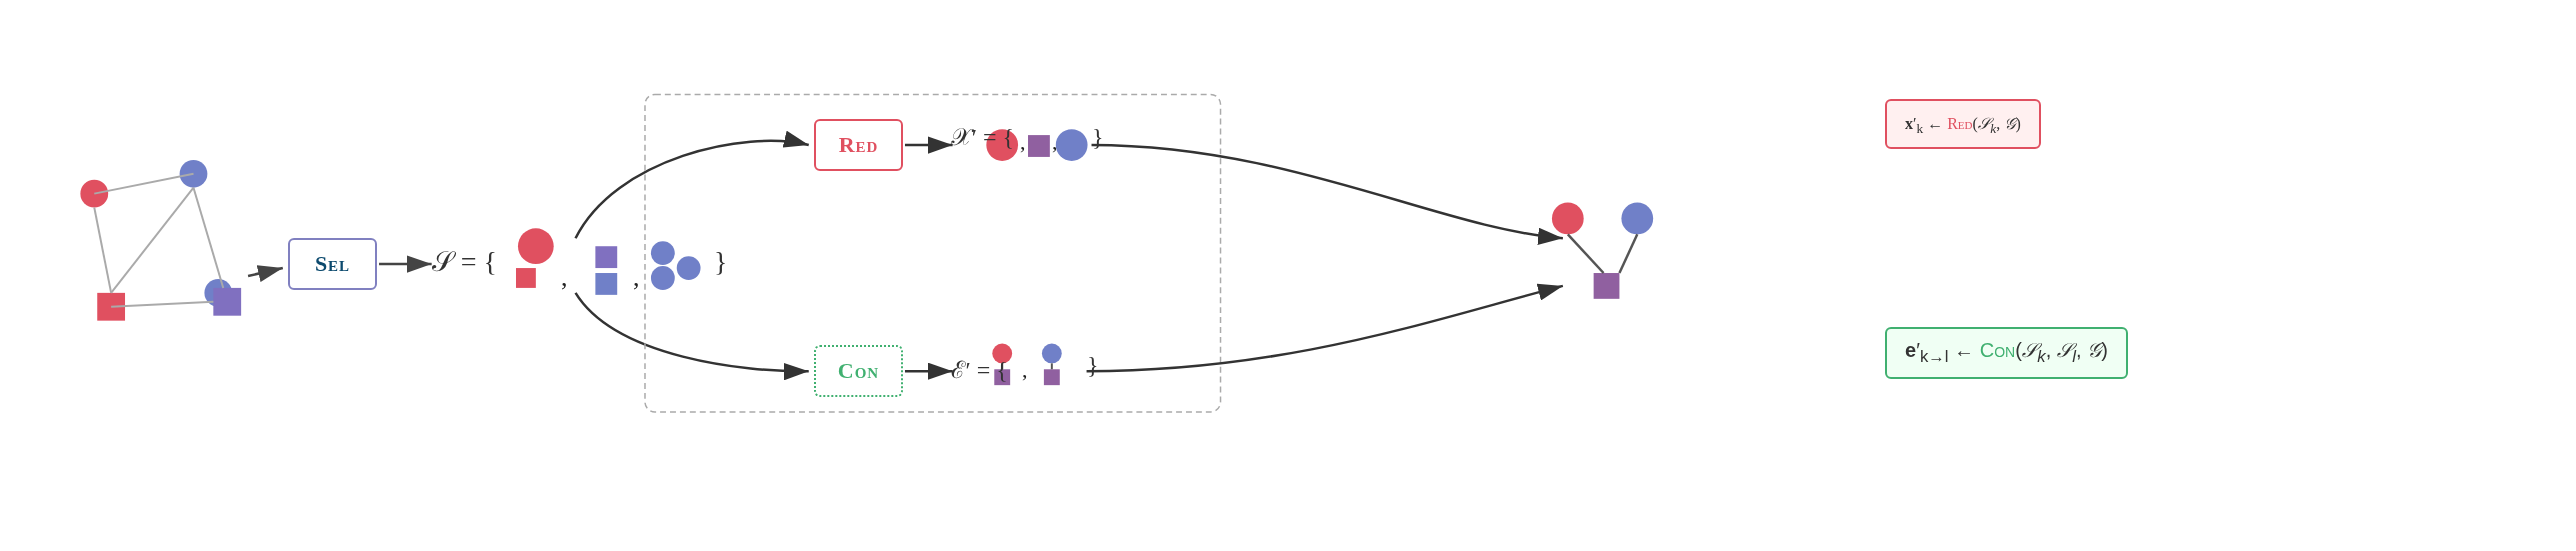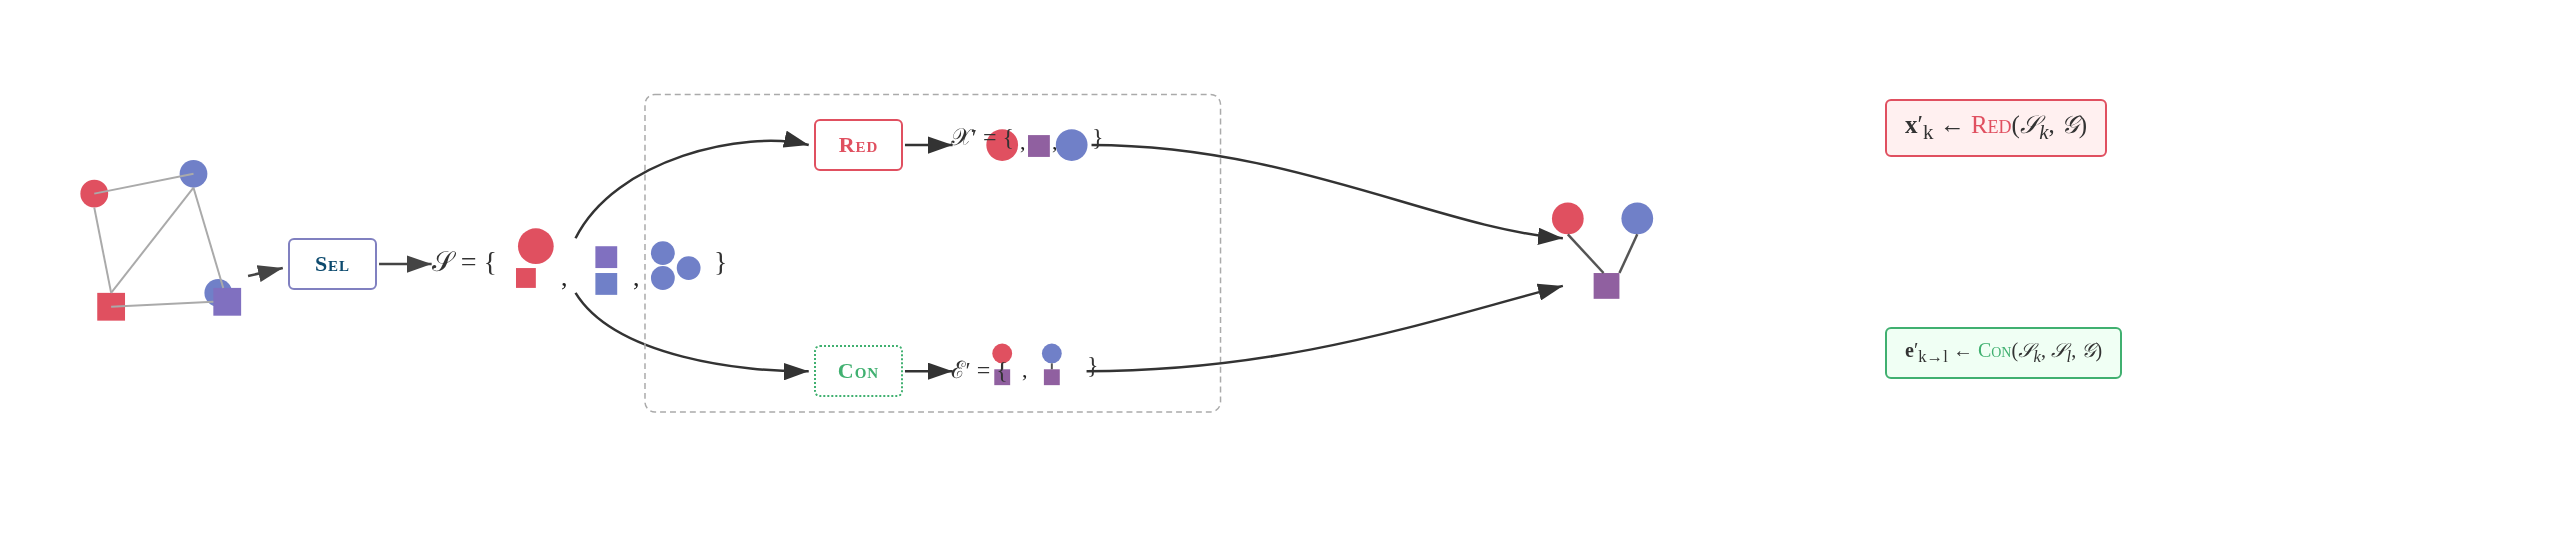"x′k ← Red(𝒮k, 𝒢)" span { font-size: 25px -> 16px }
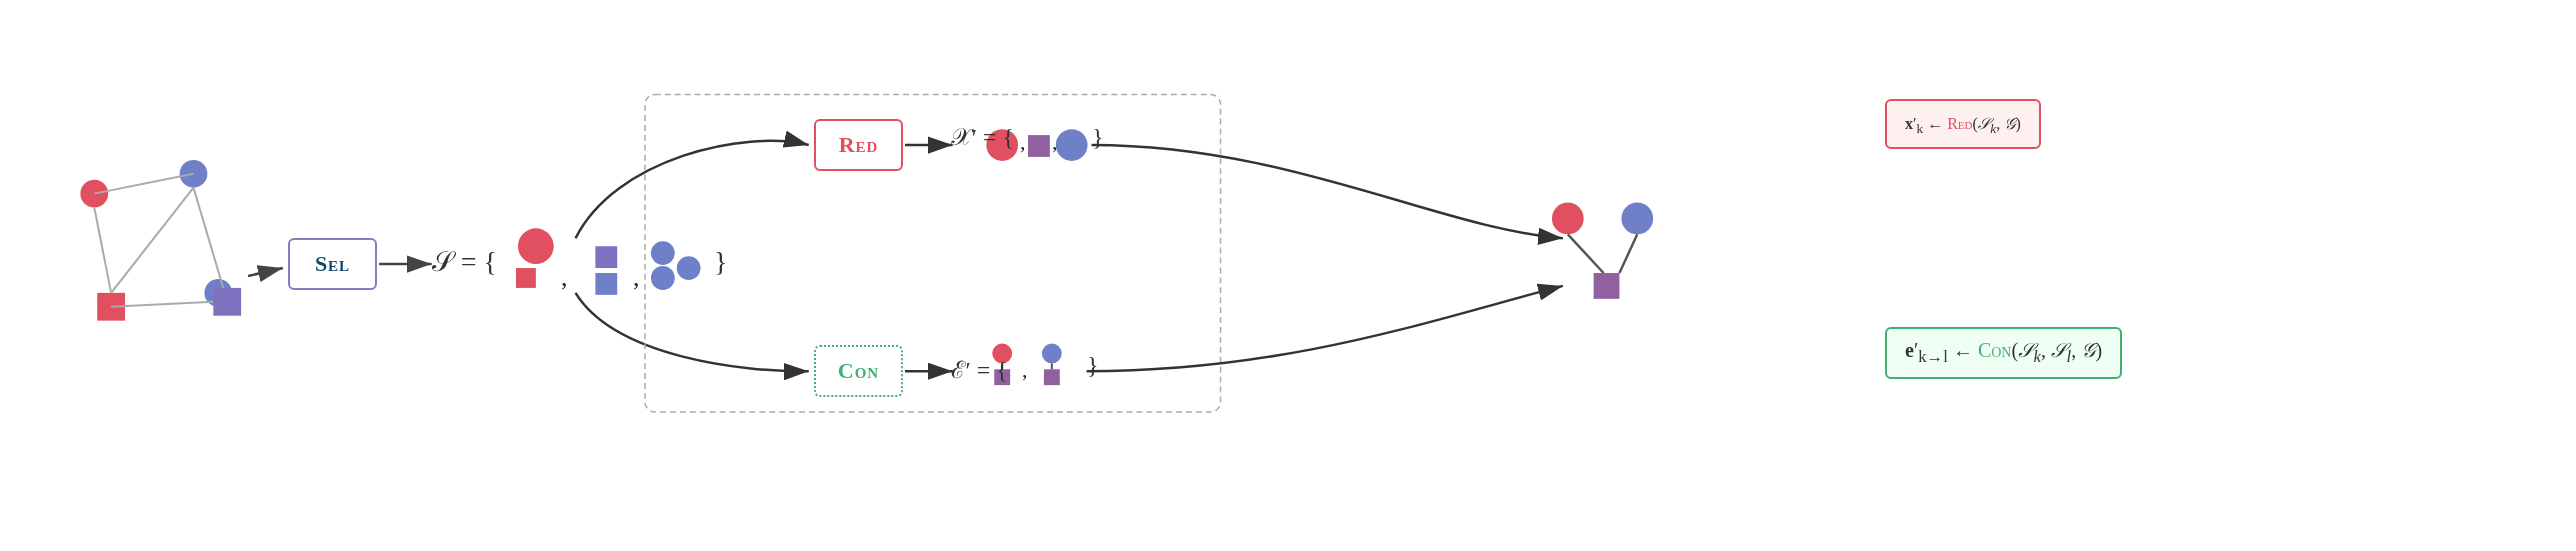"e′k→l ← Con(𝒮k, 𝒮l, 𝒢)" span { font-family: Liberation Serif, serif -> Liberation Sans, sans-serif }
